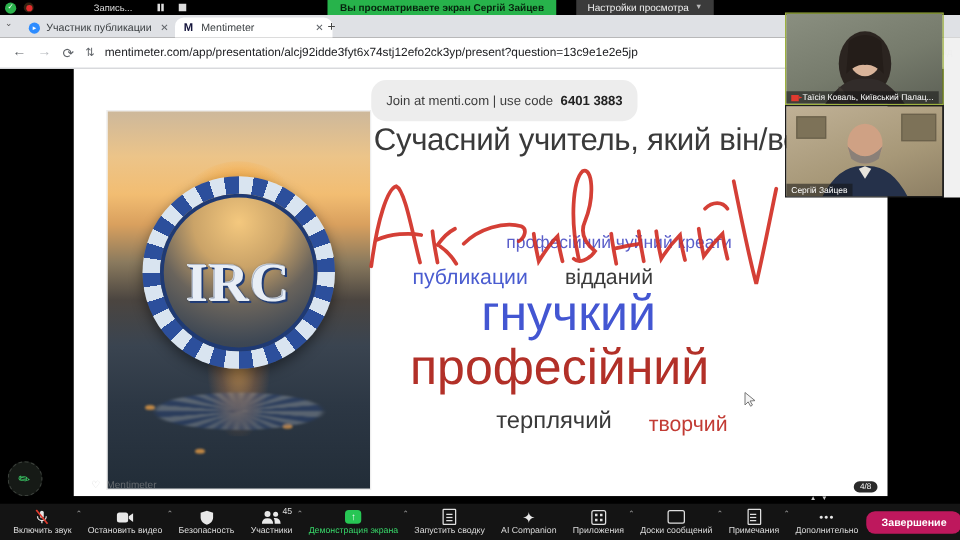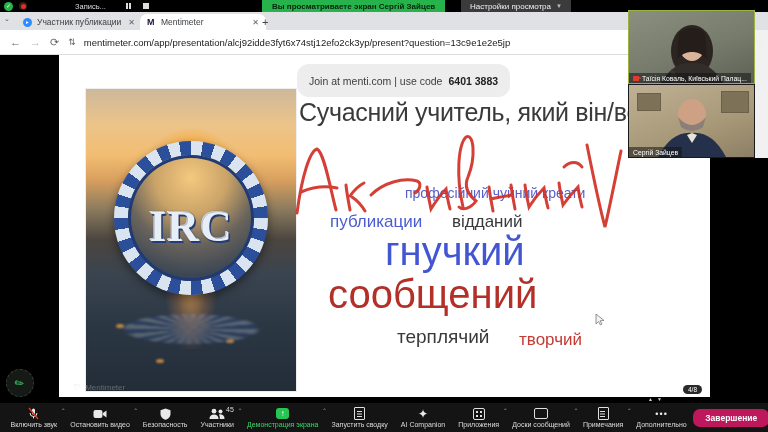"сообщений" span.word { text: сообщений -> професійний }
